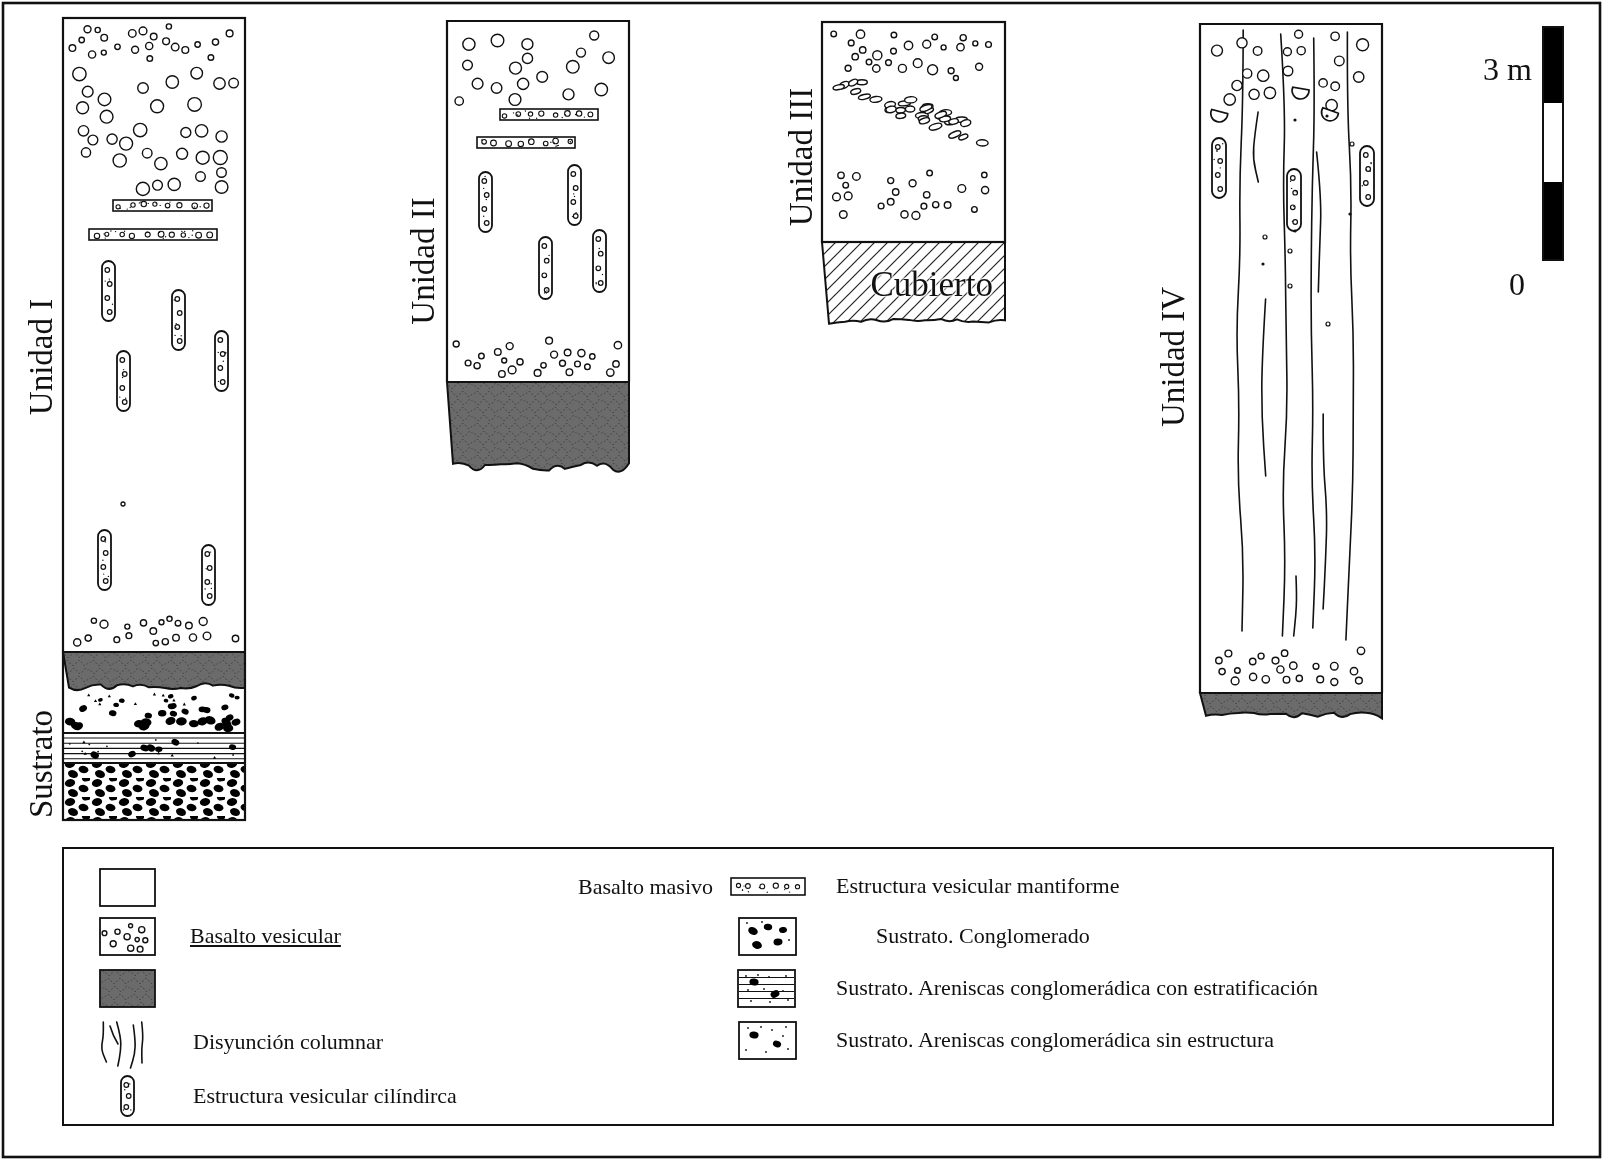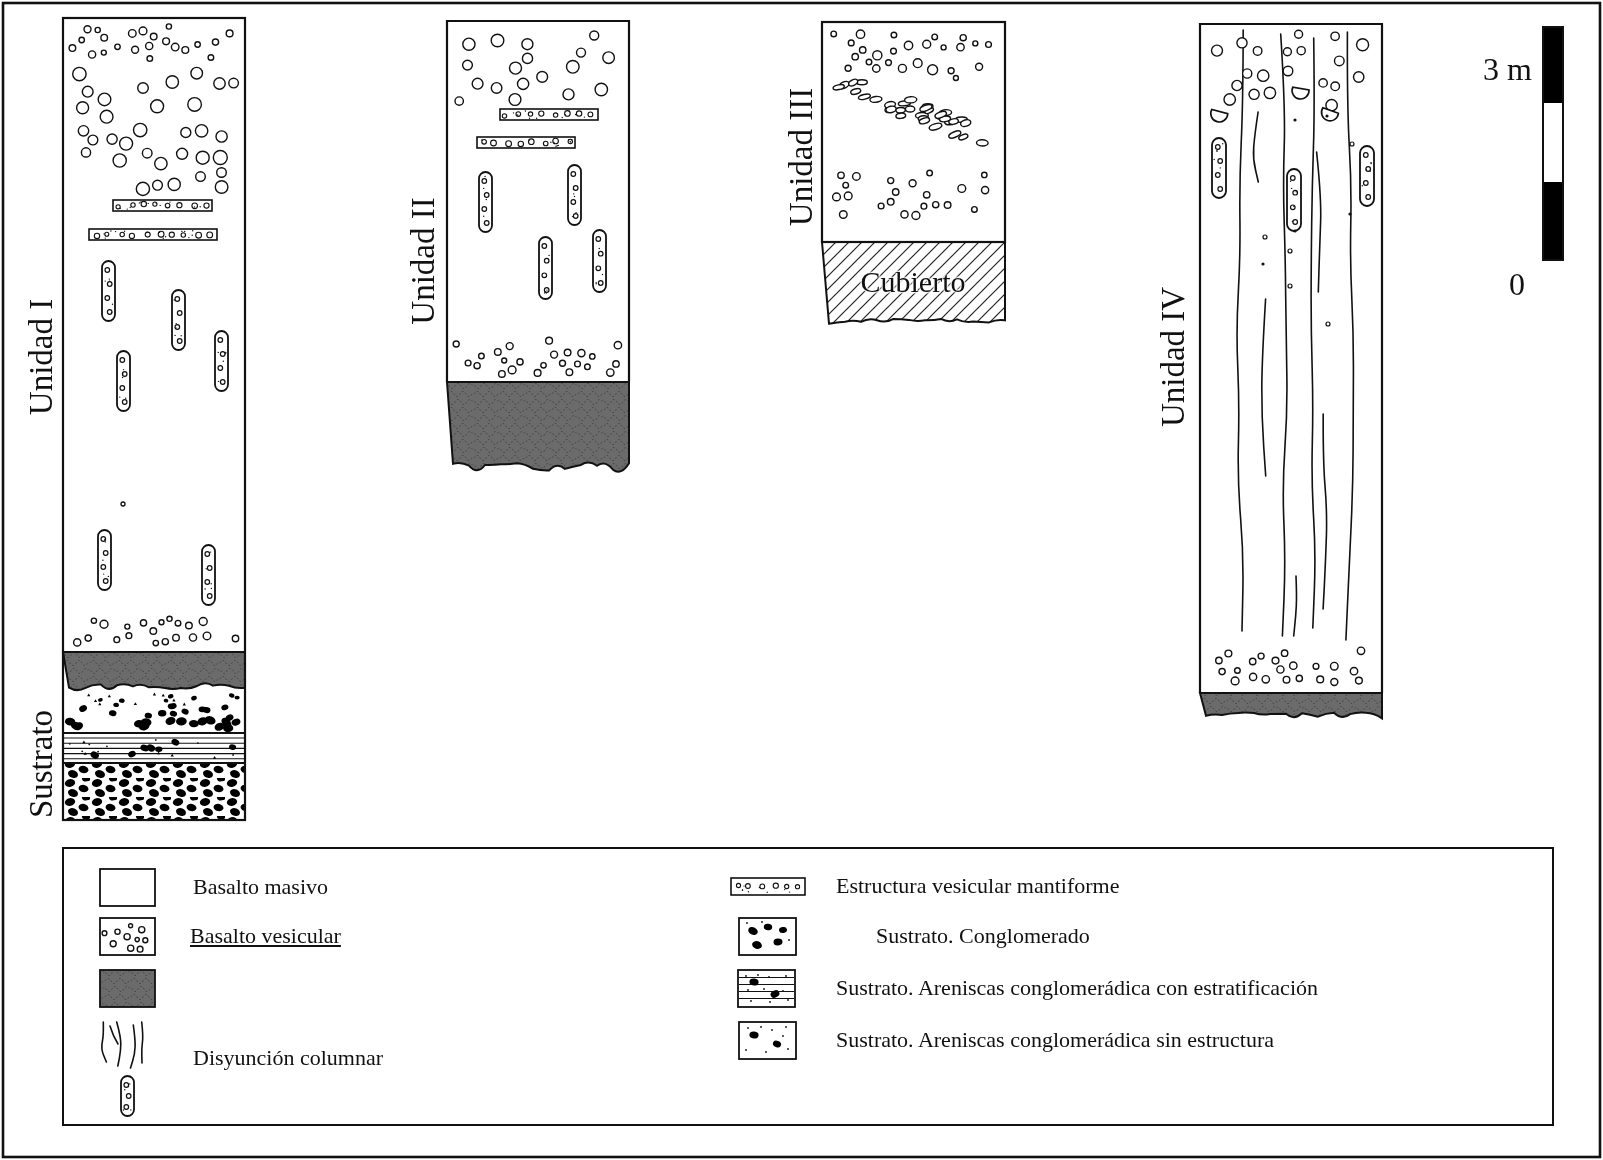"Cubierto" .covered { font-size: 30px -> 35px; text-align: center -> right }
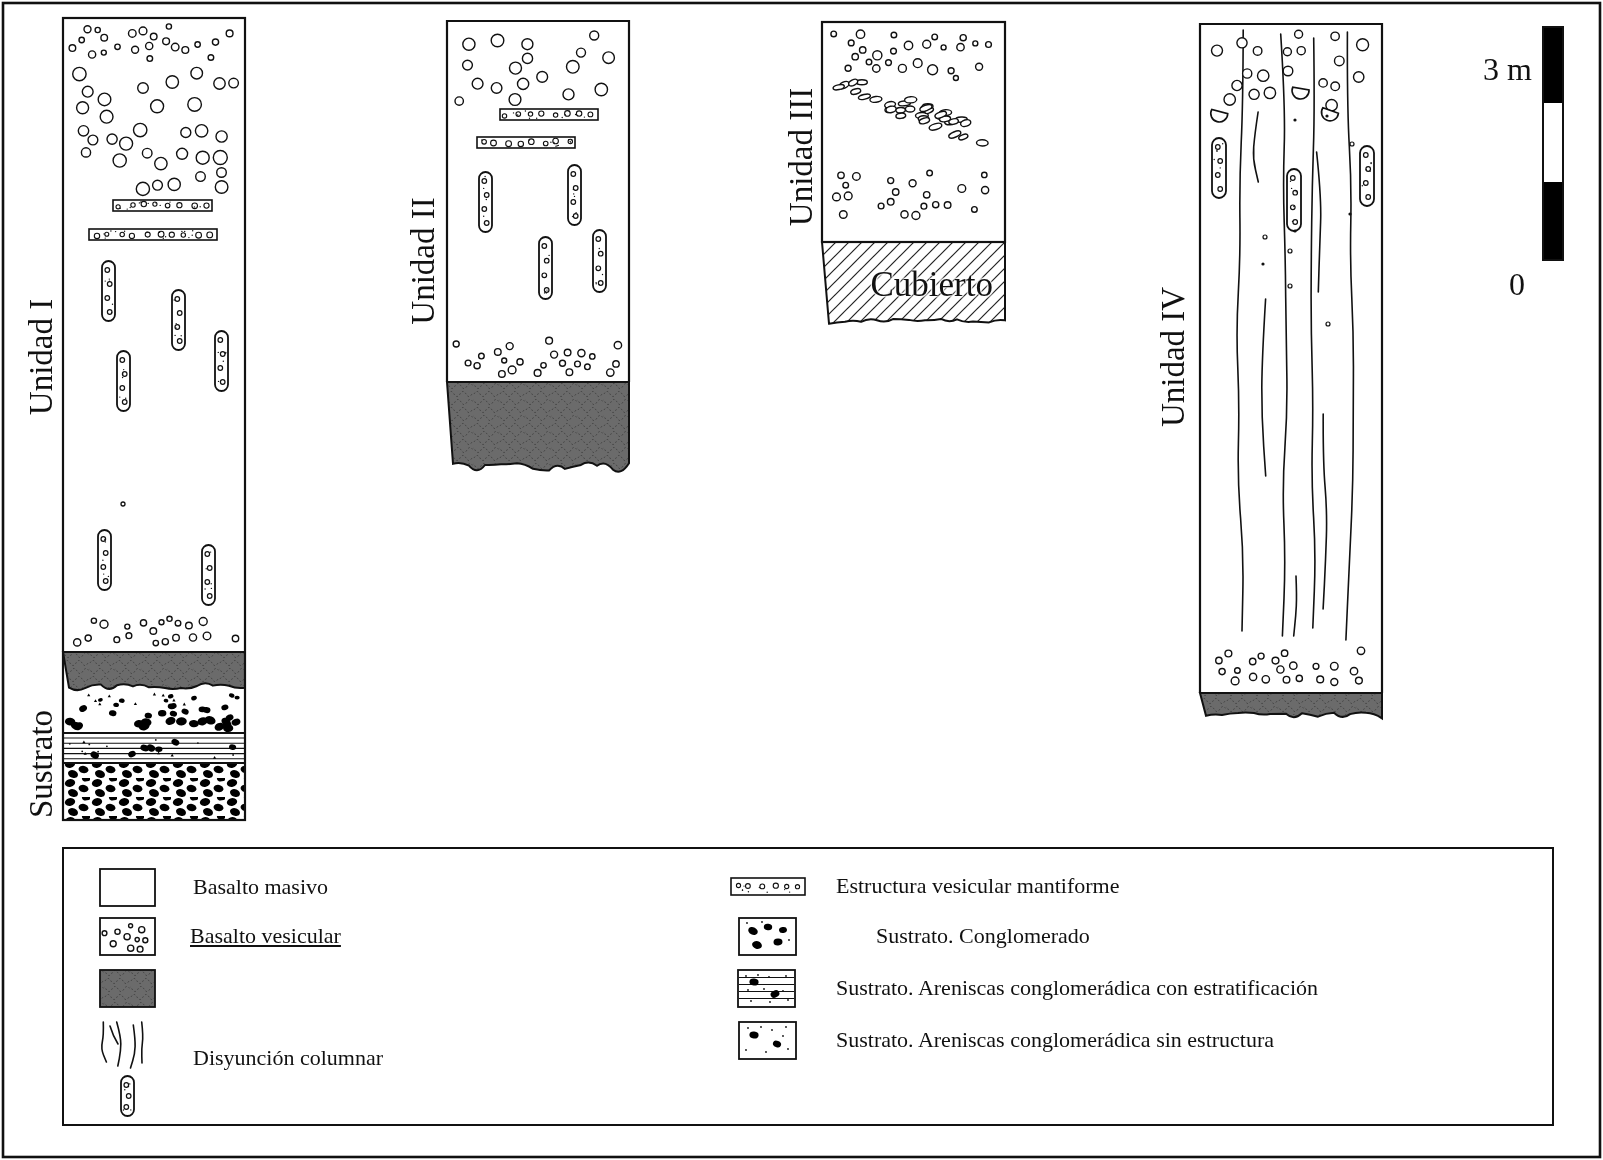"Basalto masivo" div.hlabel { text-align: none -> right }
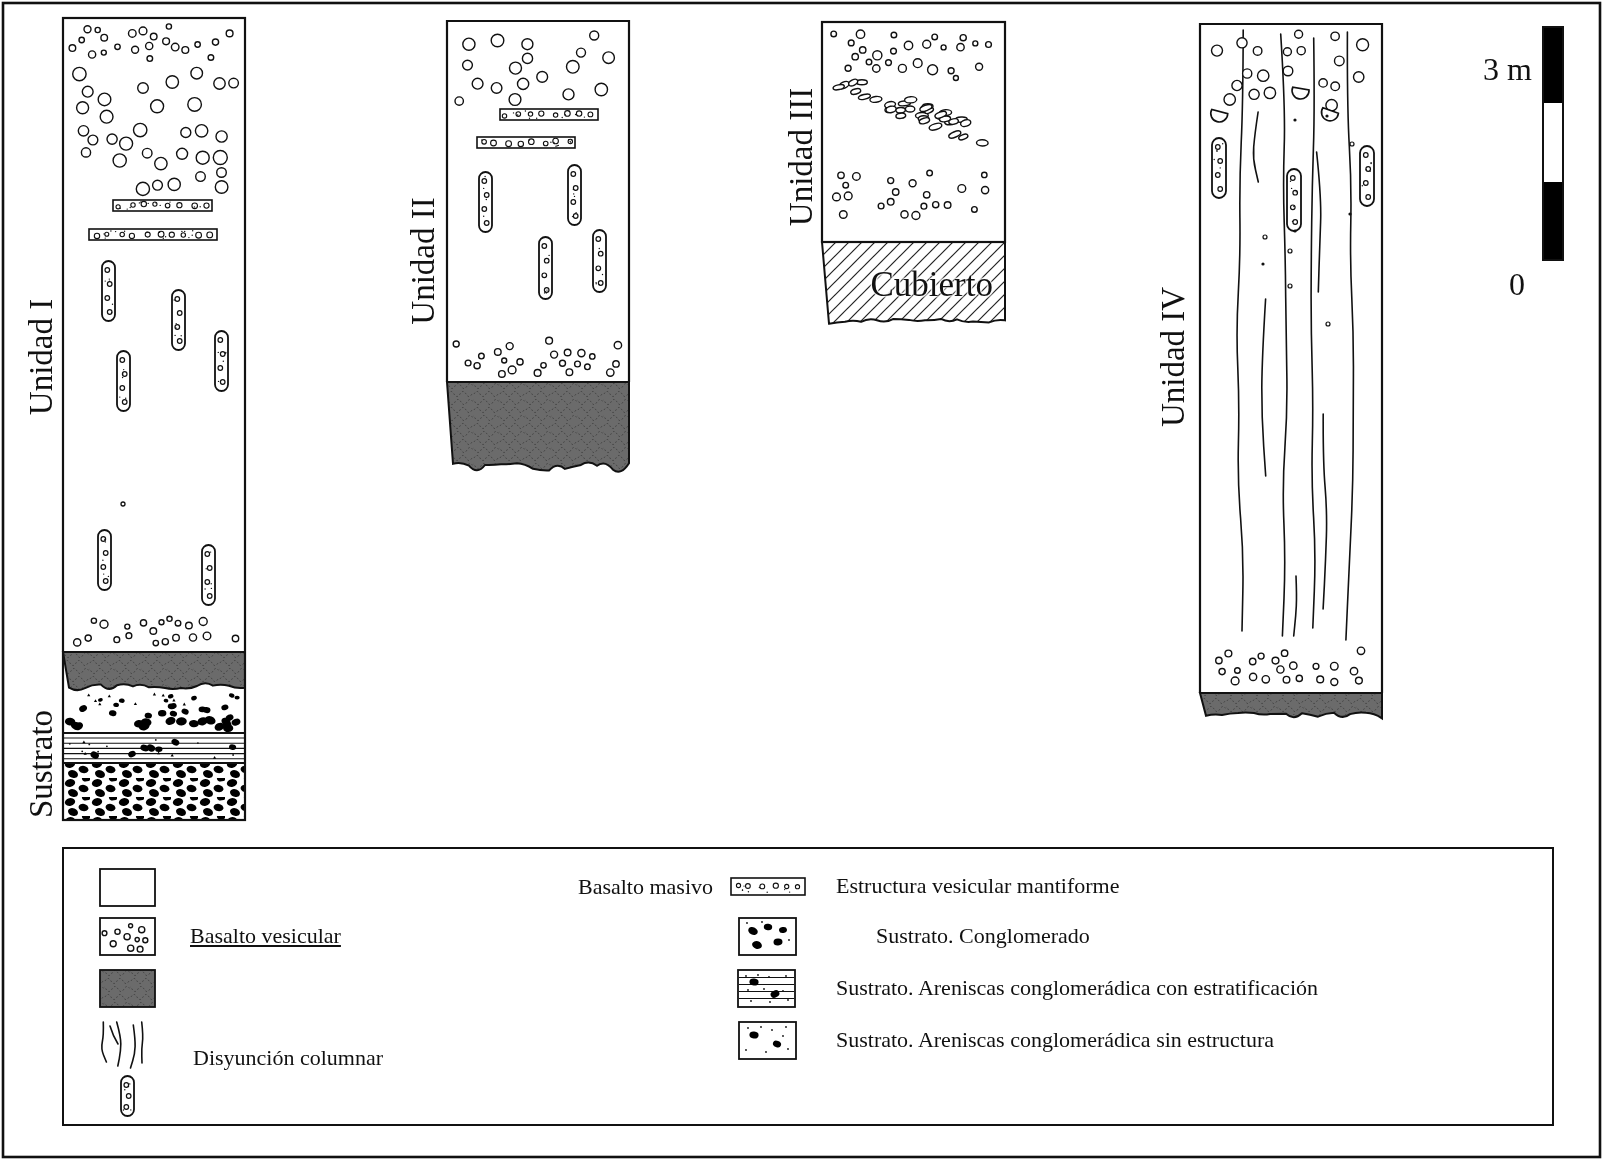"Disyunción columnar" div.hlabel { margin-top: 16px -> none }
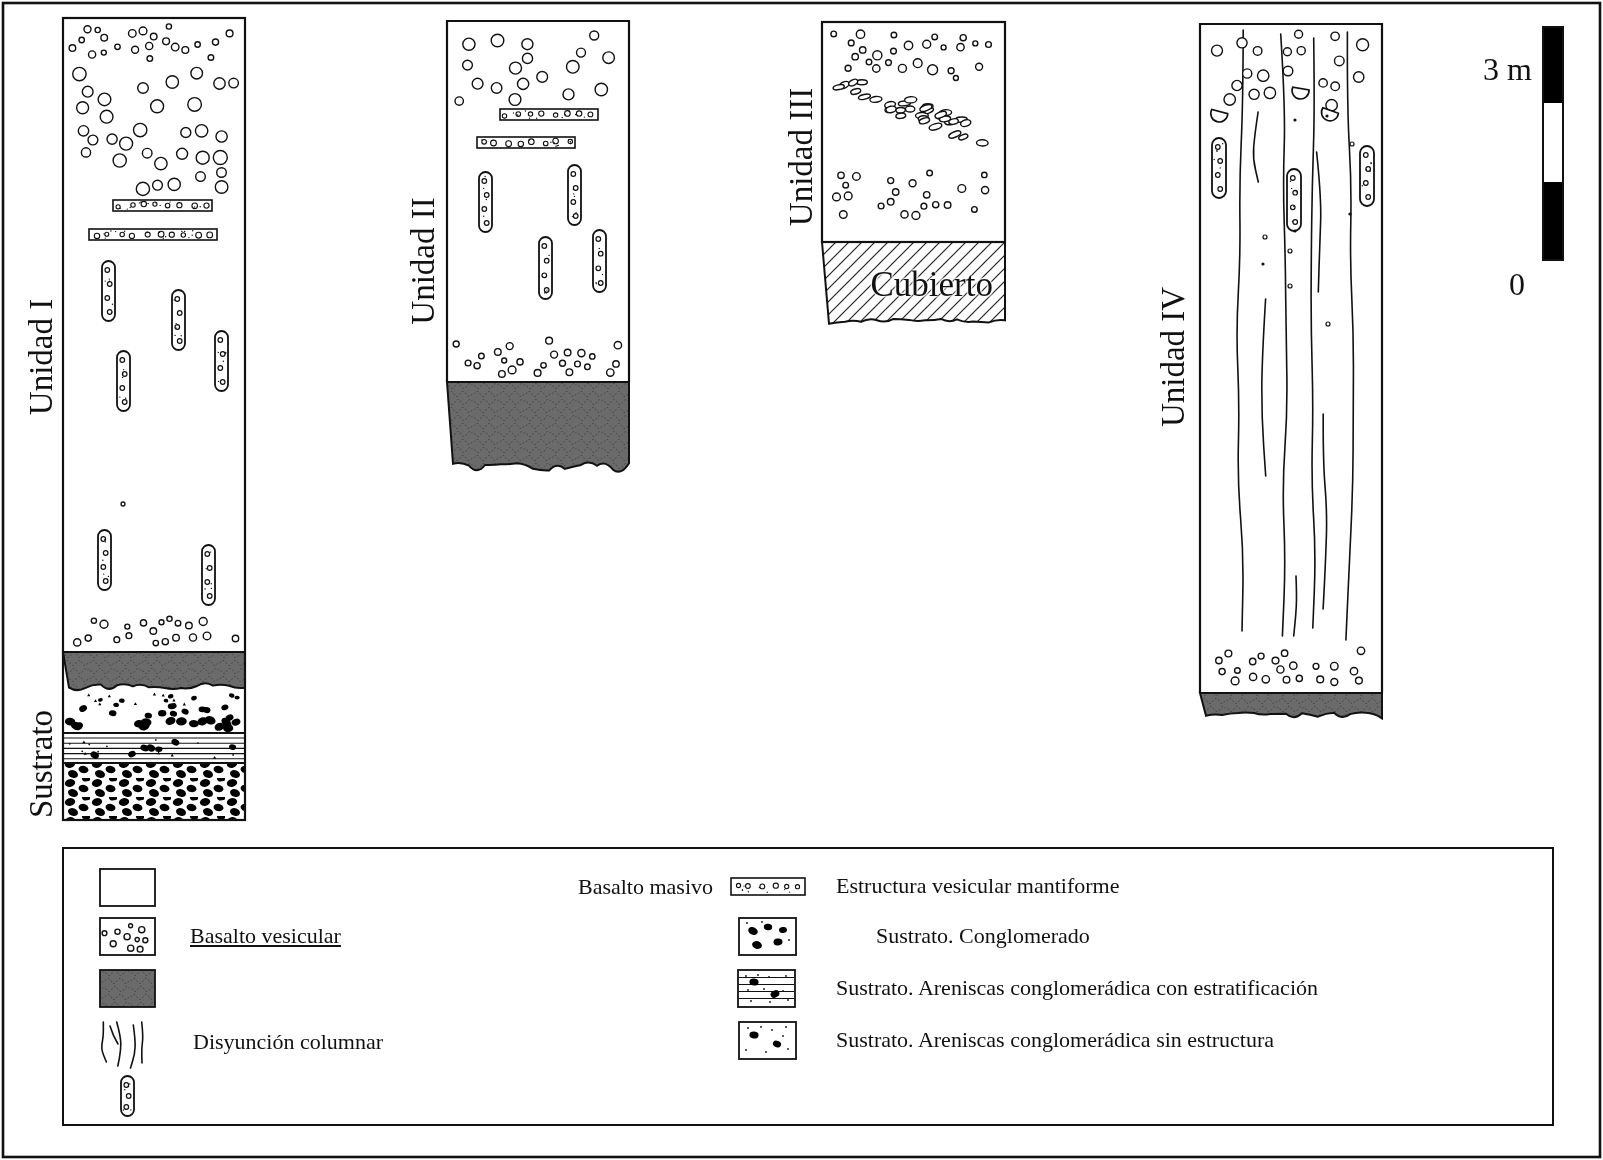"Estructura vesicular cilíndirca" div.hlabel { html: none -> <div>Estructura vesicular cilíndirca</div> }
